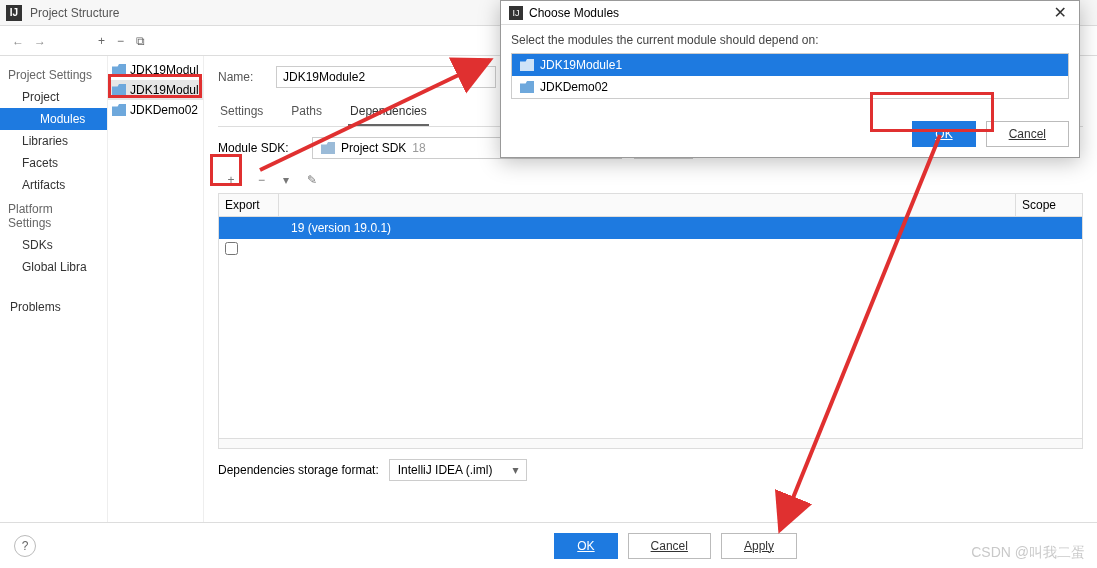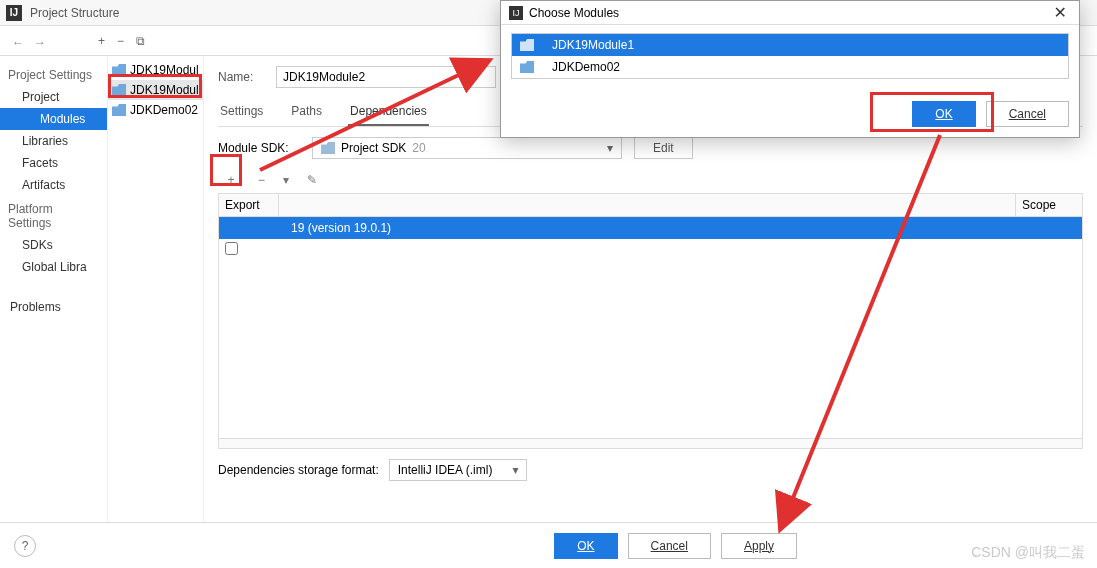"Select the modules the current" div.prompt { html: none -> <div>Select the modules the current module should depend on:</div> }
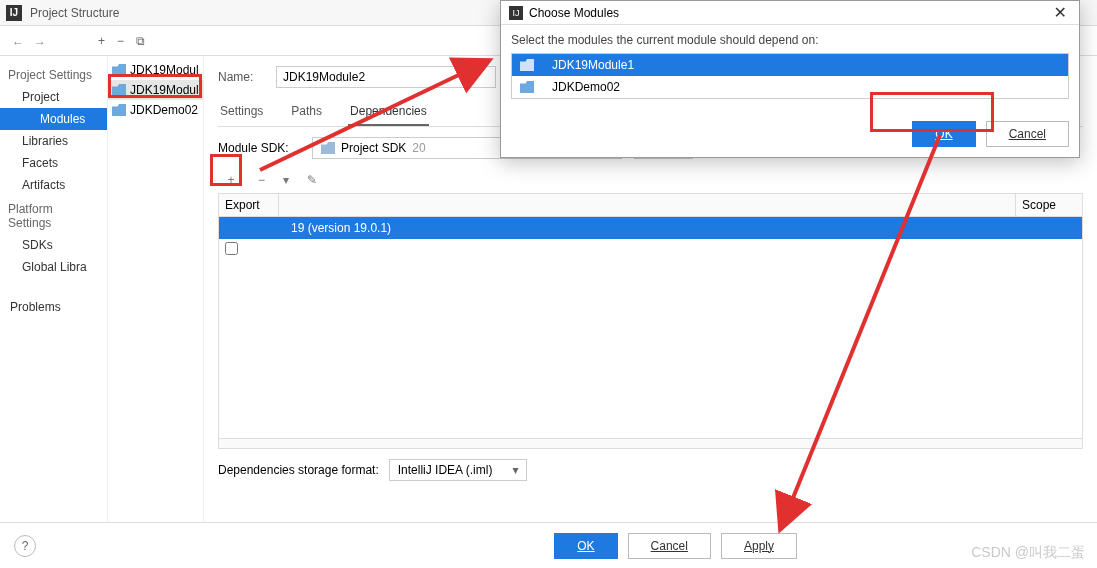"JDK19Module1" .ditem { gap: 18px -> 6px }
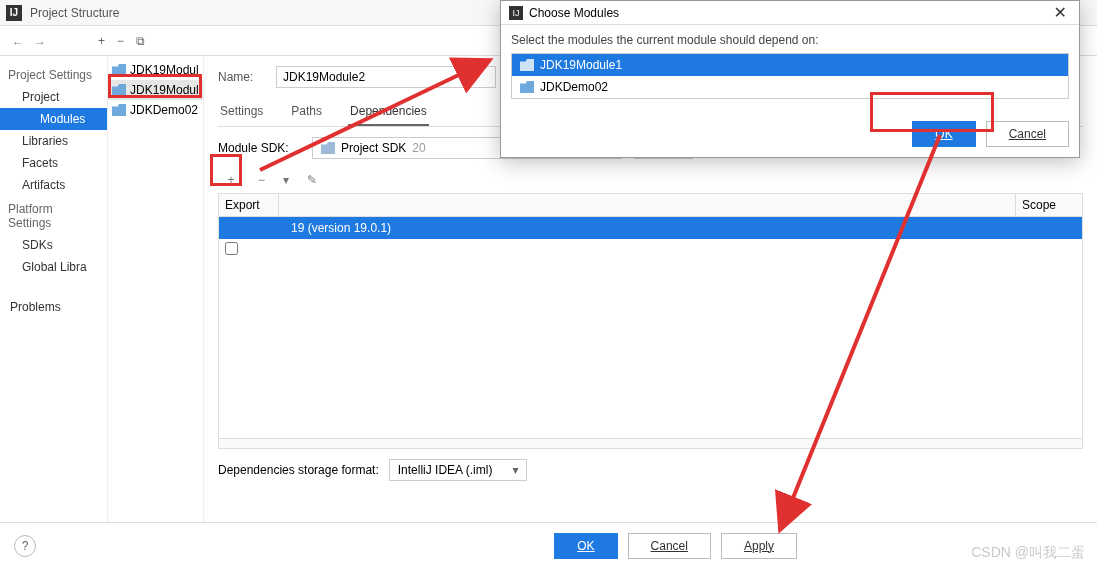"20" span.ver { text: 20 -> 18 }
